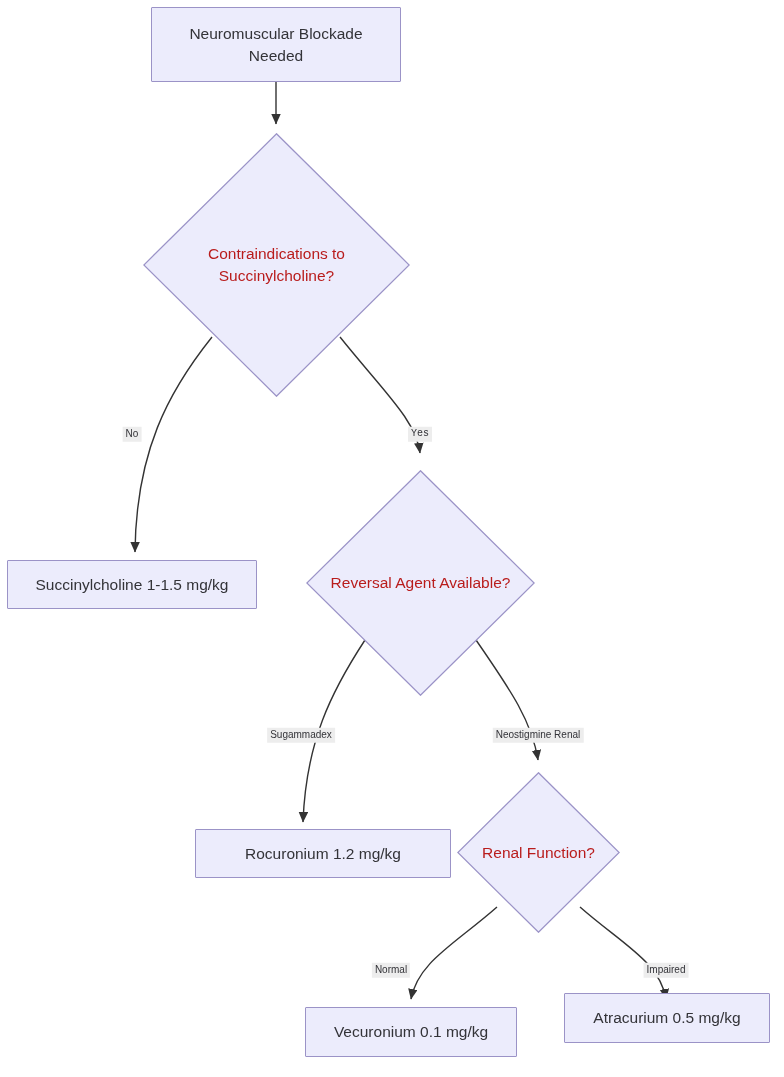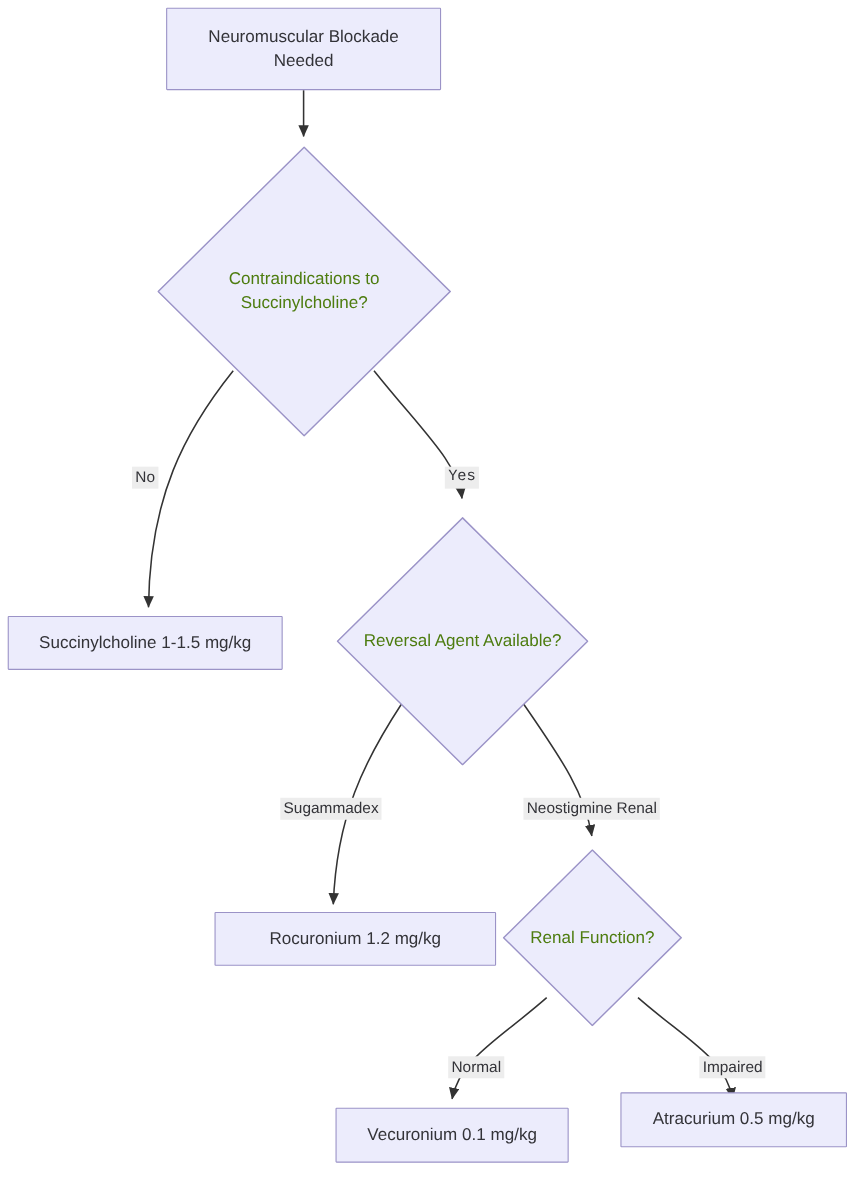"Contraindications to" .diamond-text { color: #4d7c0f -> #b91c1c }
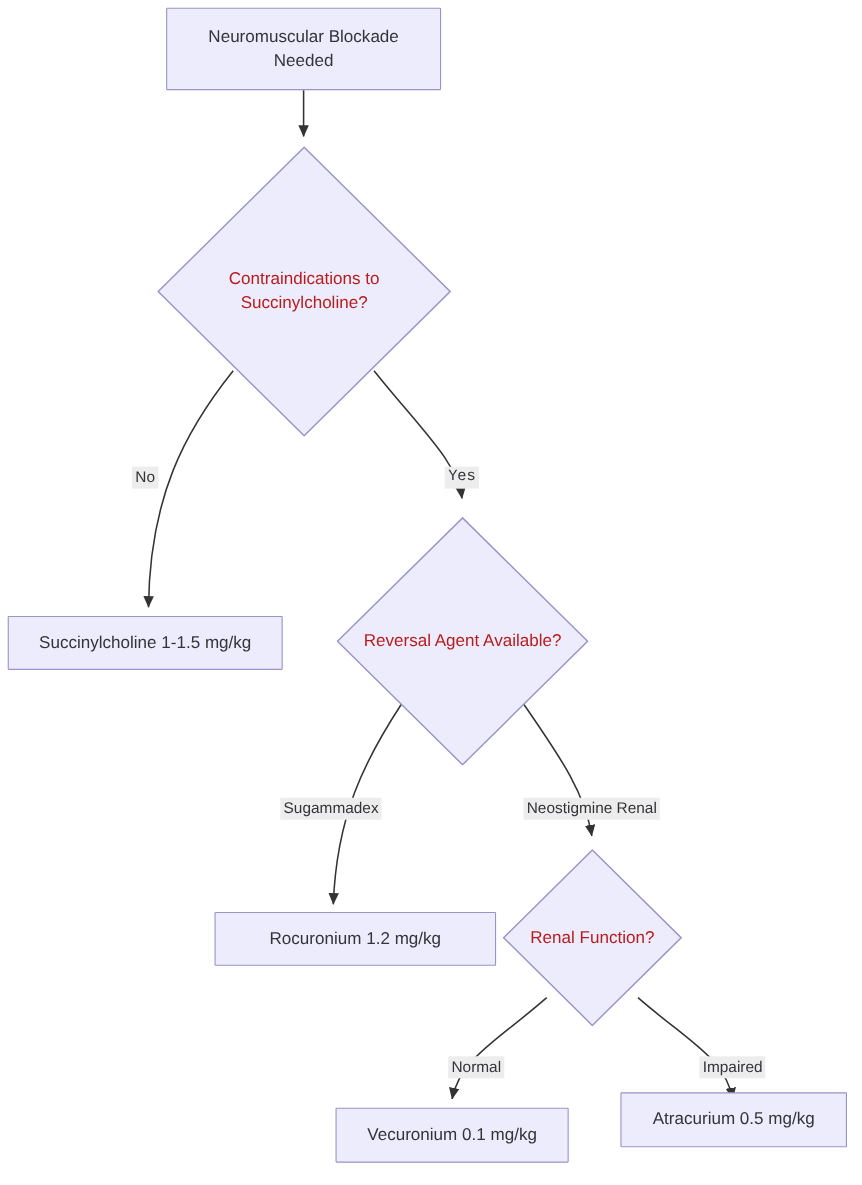"No" .edge-label { font-size: 14px -> 10px }
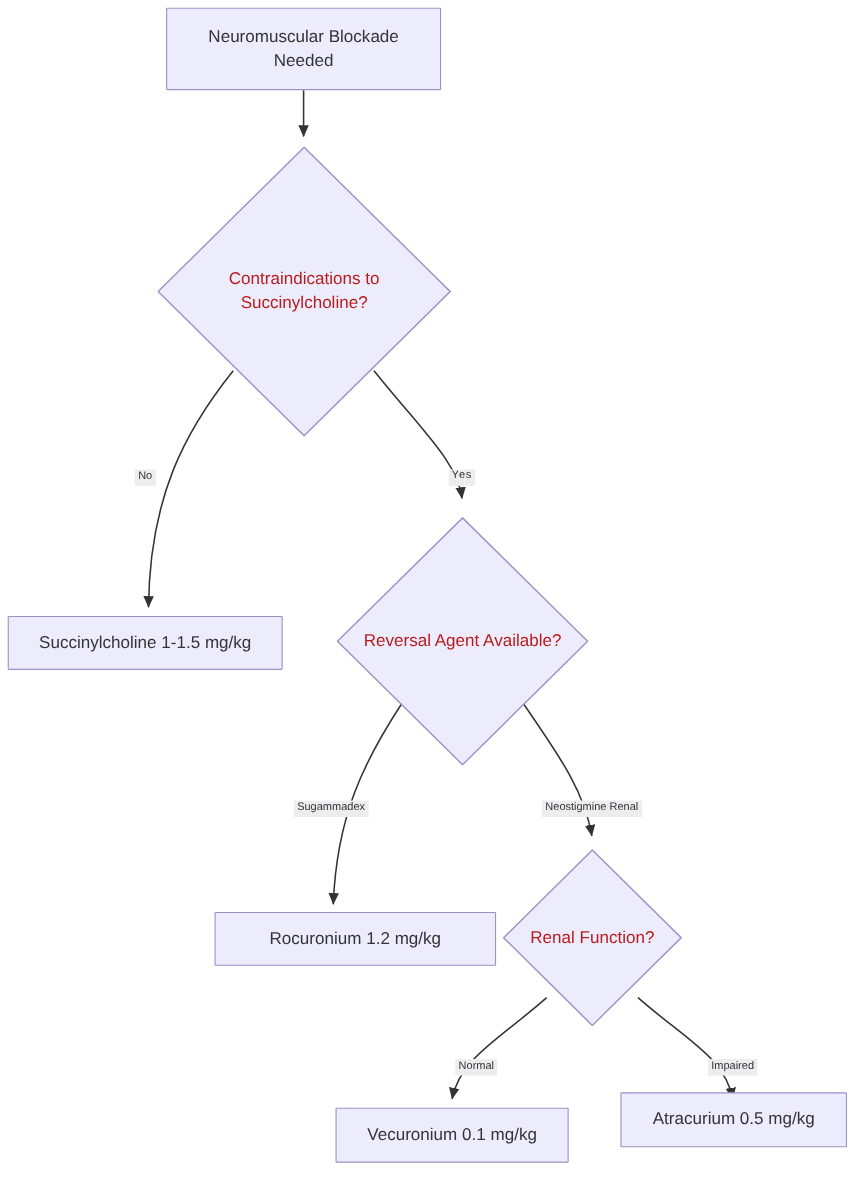"Normal" div.edge-label { left: 433px -> 391px }
